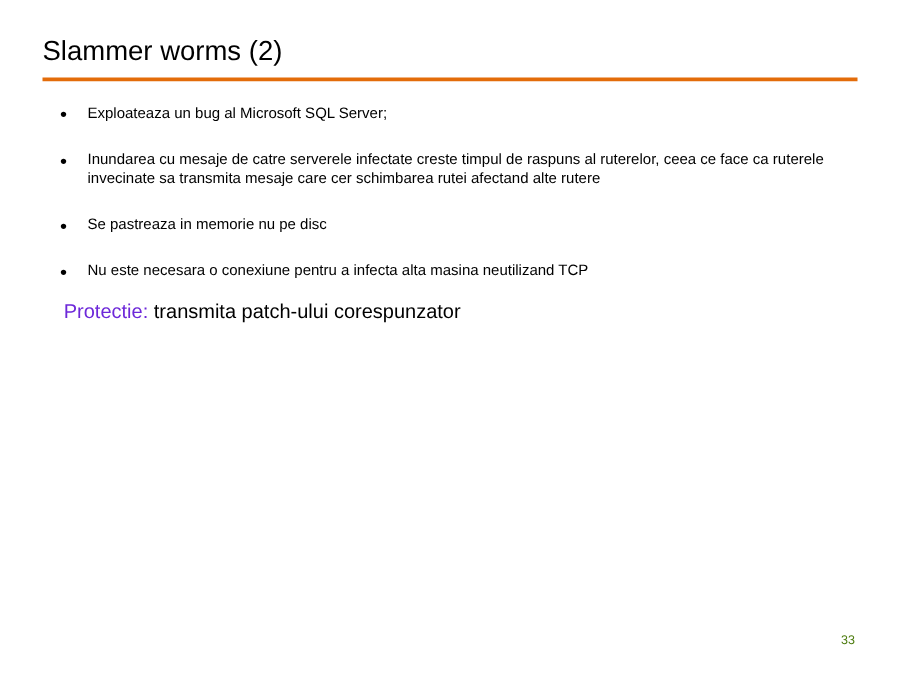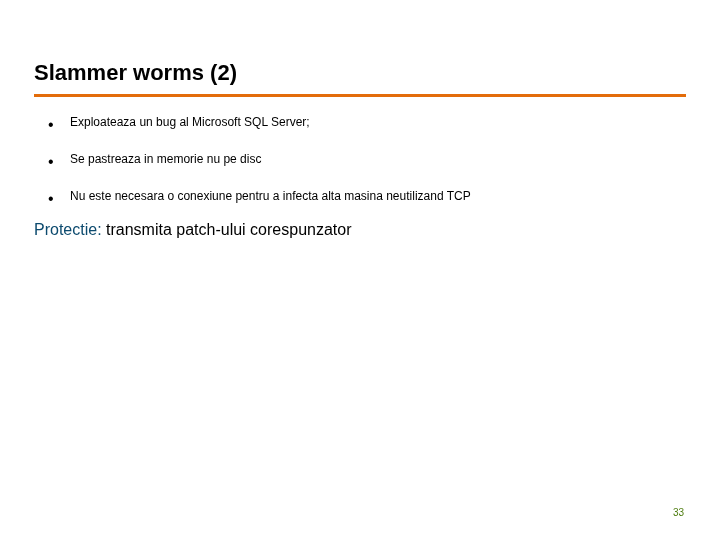"Slammer worms (2)" .title { font-weight: bold -> normal; margin-top: 32px -> none }
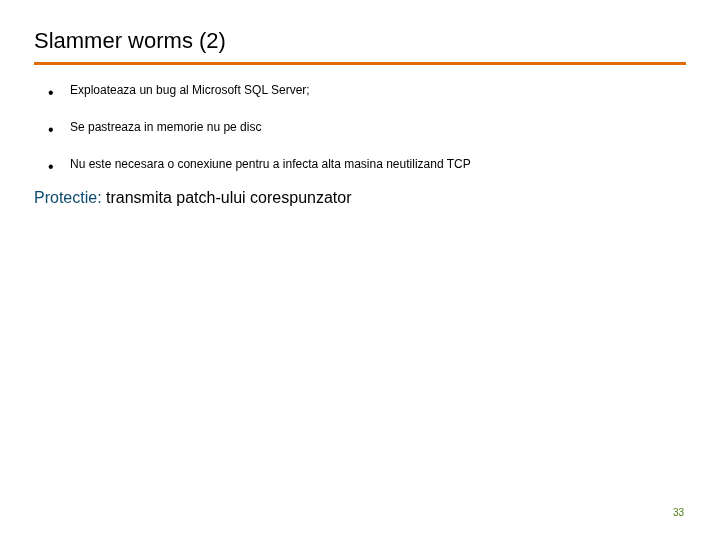"Inundarea cu mesaje de catre" li { html: none -> <li>Inundarea cu mesaje de catre serverele infectate creste timpul de raspuns al ruterelor, ceea ce face ca ruterele invecinate sa transmita mesaje care cer schimbarea rutei afectand alte rutere</li> }
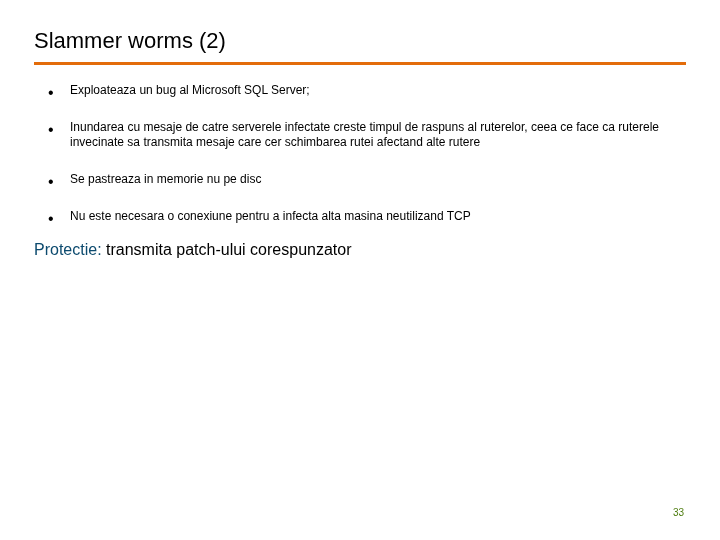"Protectie:" .protectie-label { color: #0c4a6e -> #6d28d9; margin-left: none -> 17px }
